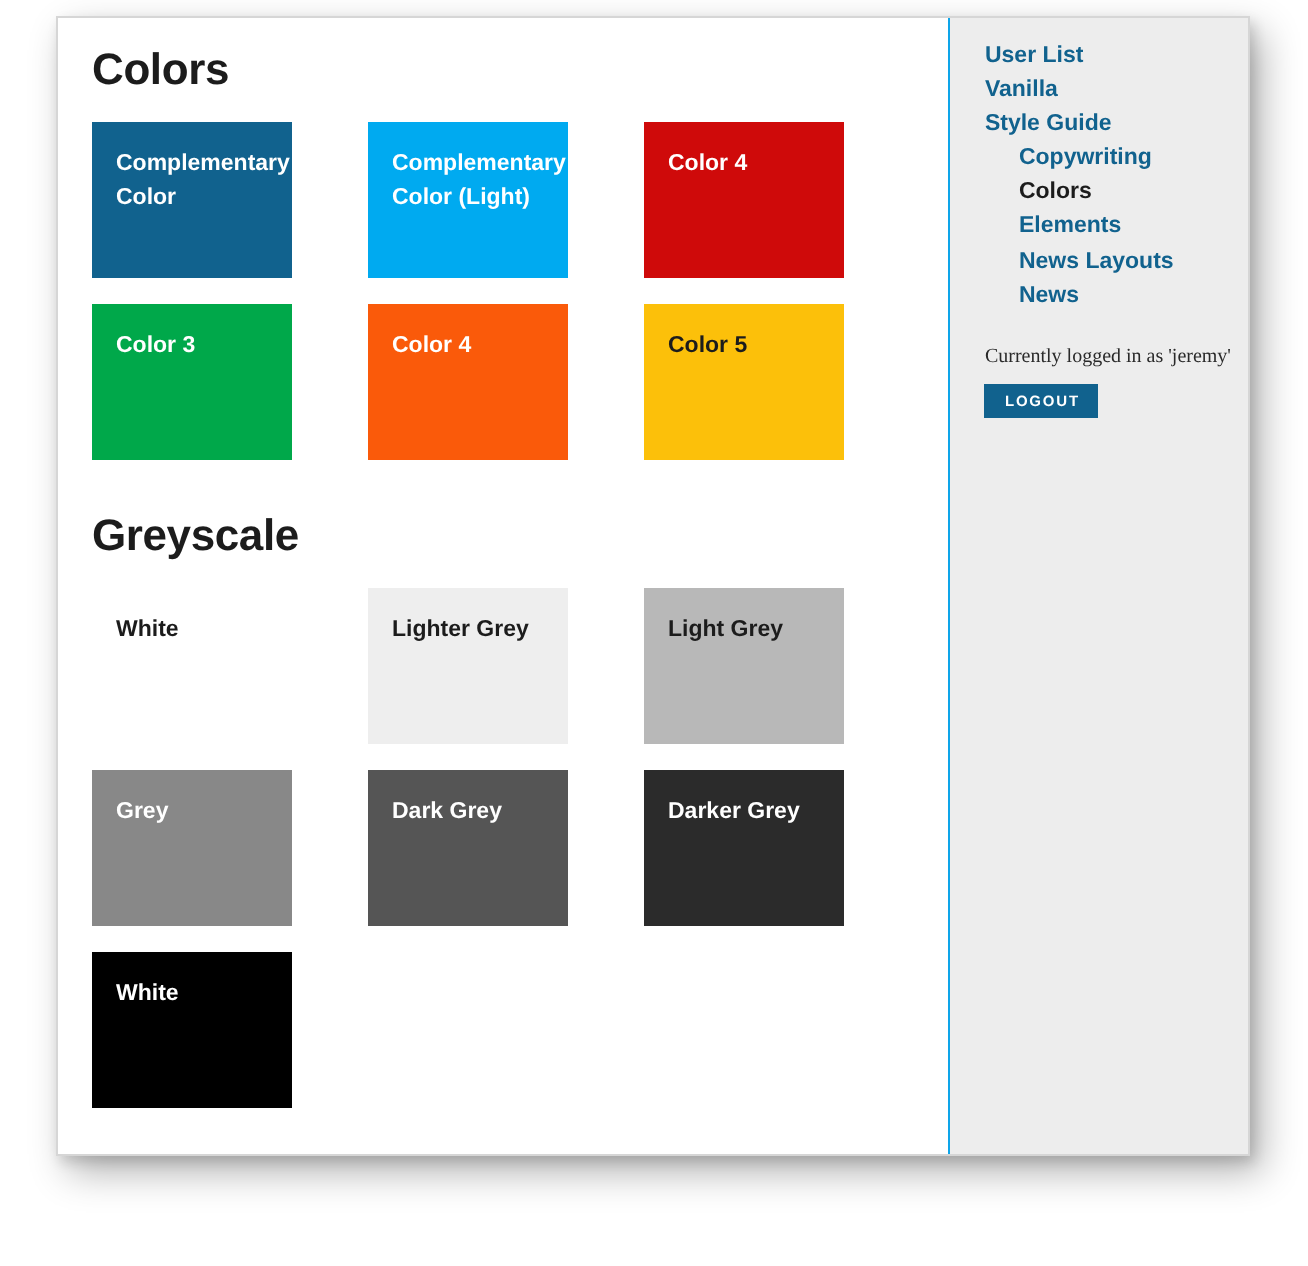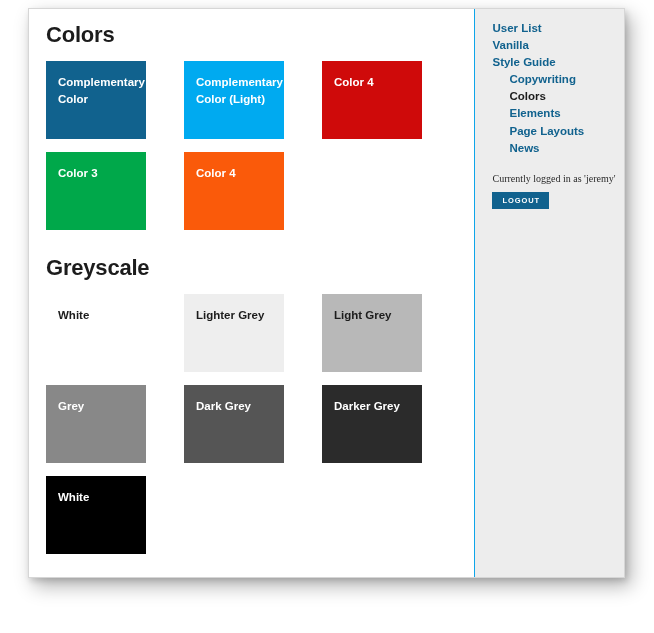"Page Layouts" li.nav-item { text: Page -> News }
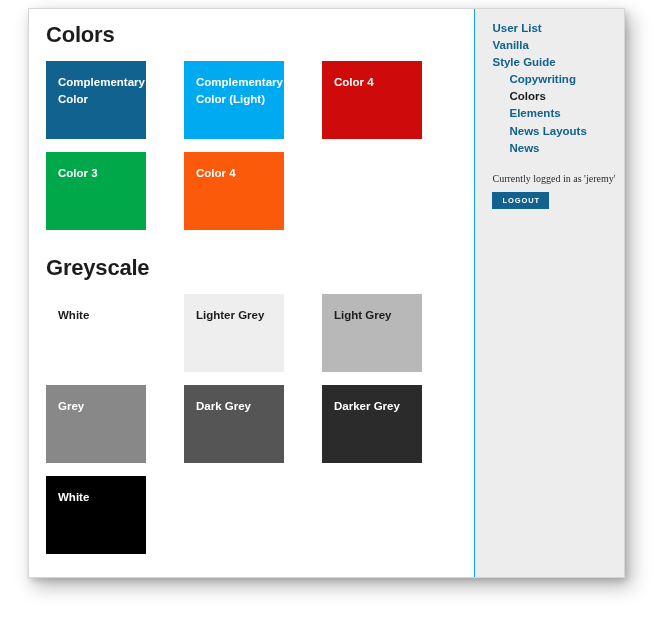"Color 5" div.swatch { html: none -> <div> <div>Color 5</div> </div> }
